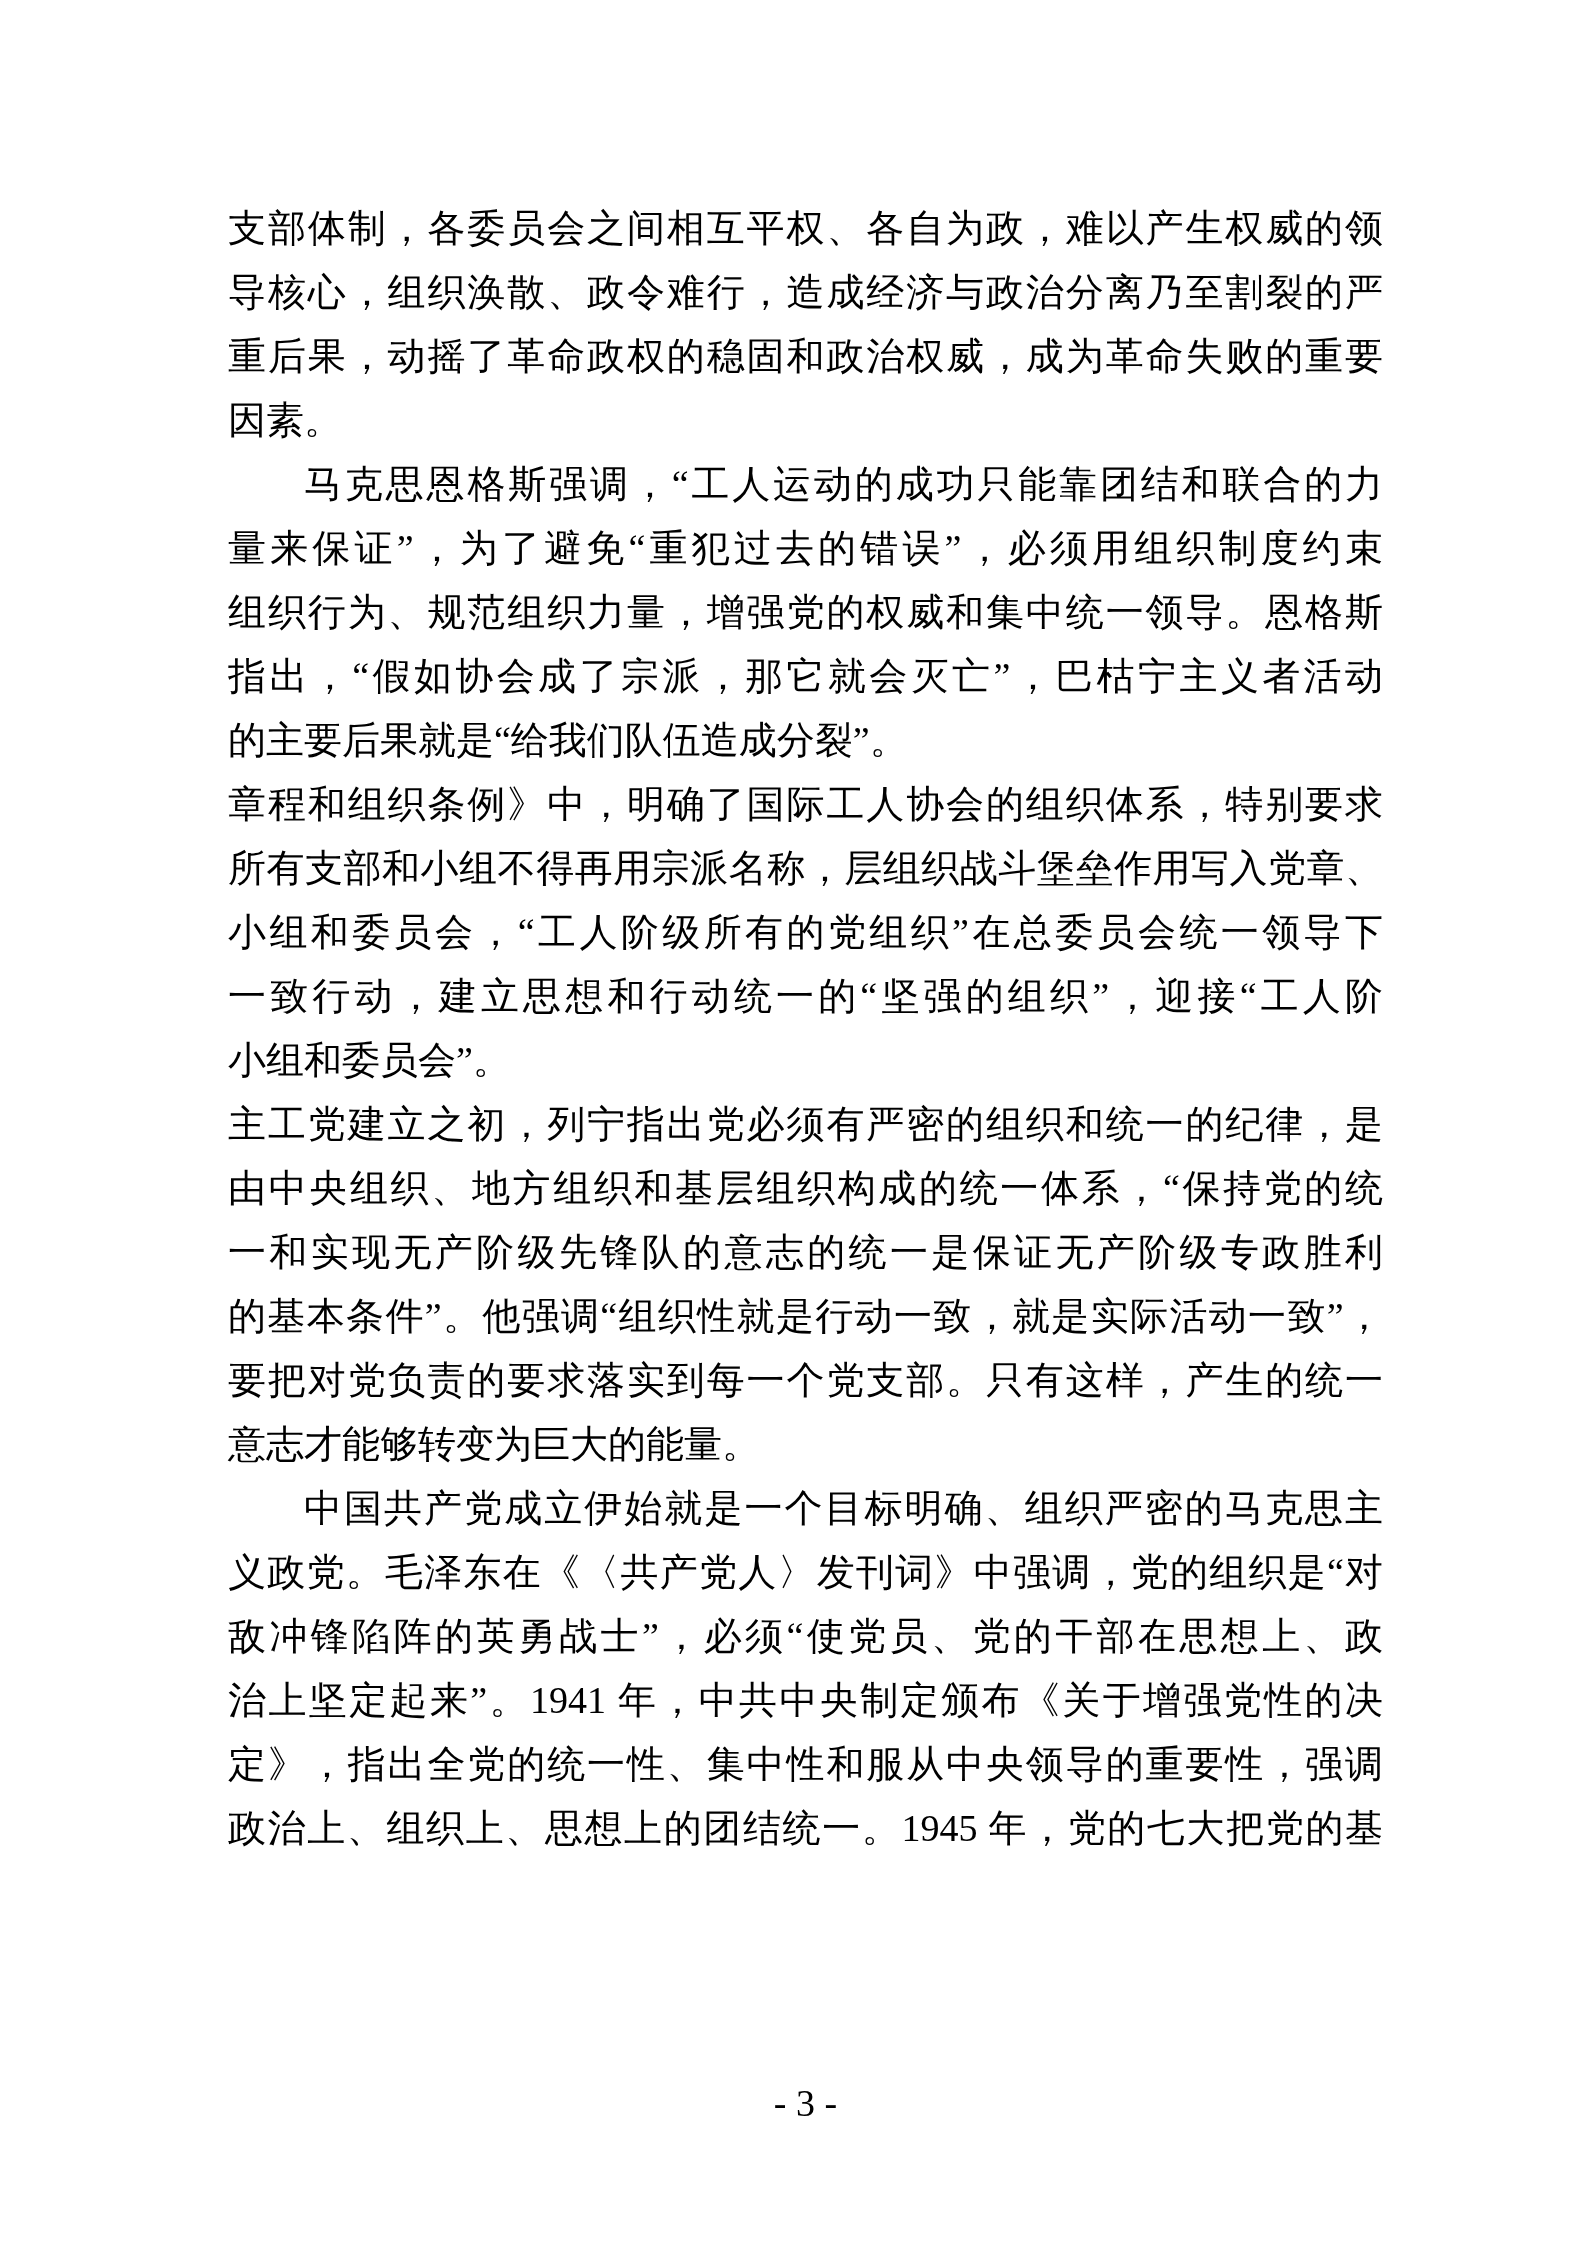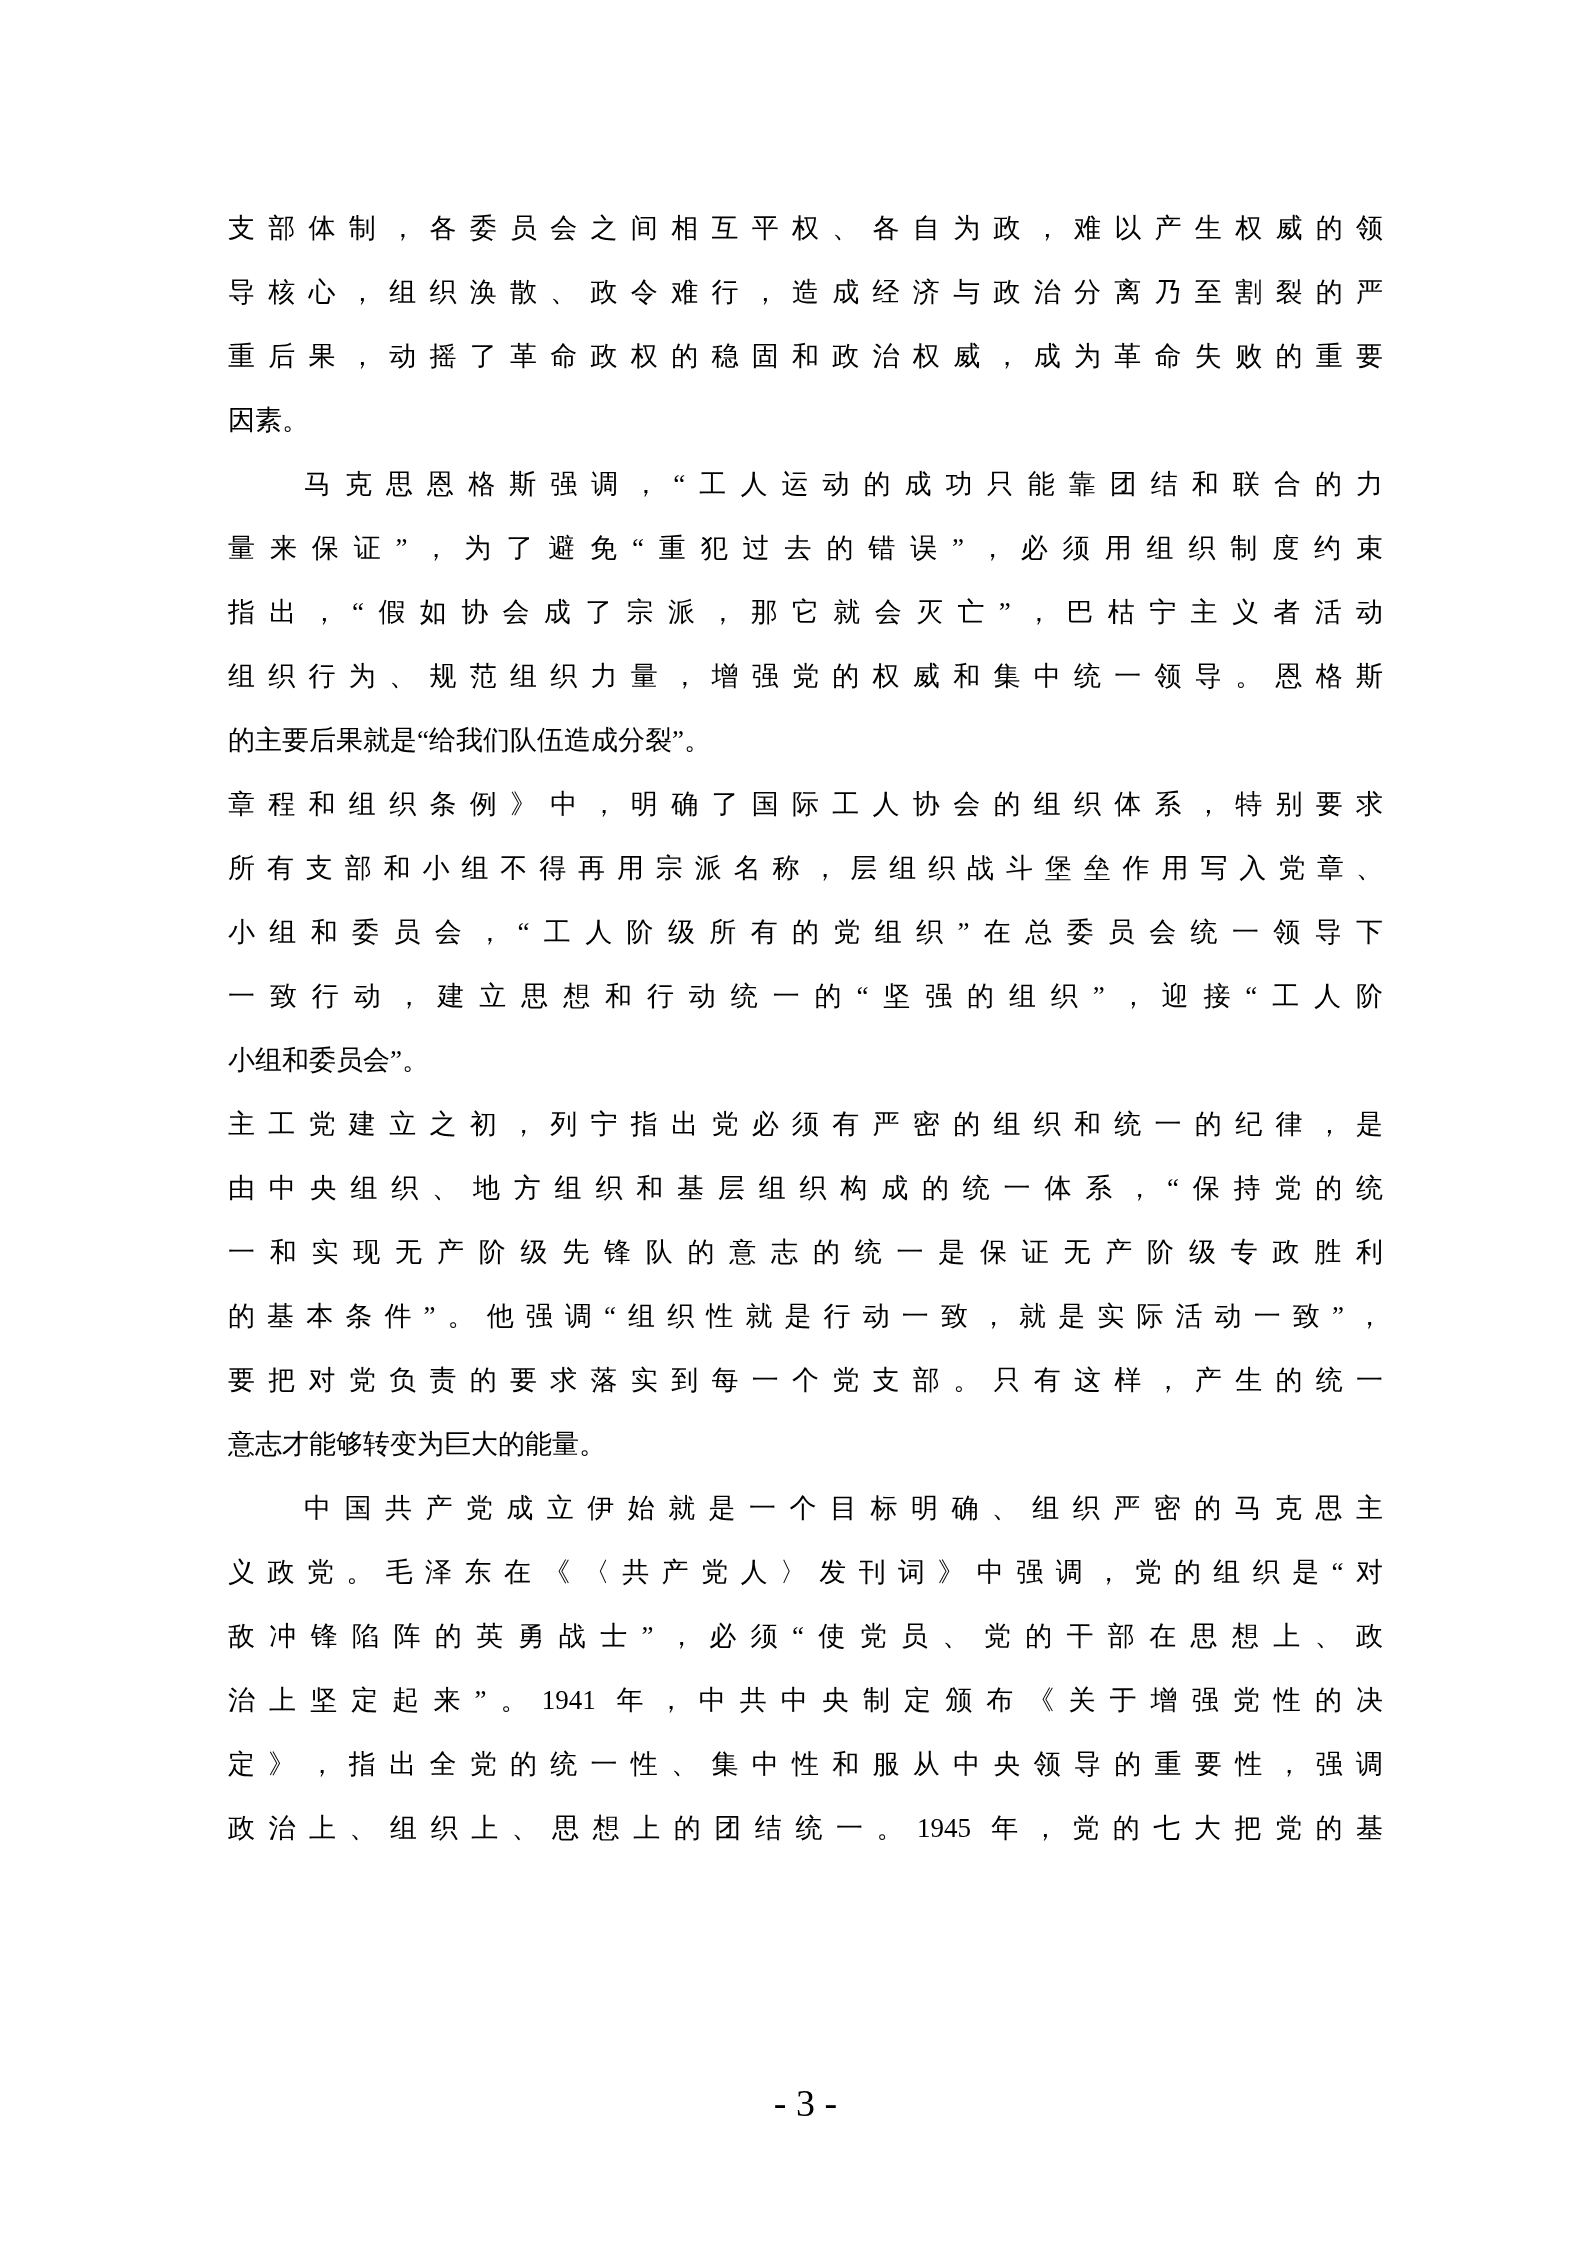"支部体制，各委员会之间相互平权、各自为政，难以产生权威的领" .text-block { font-size: 27px -> 38px }
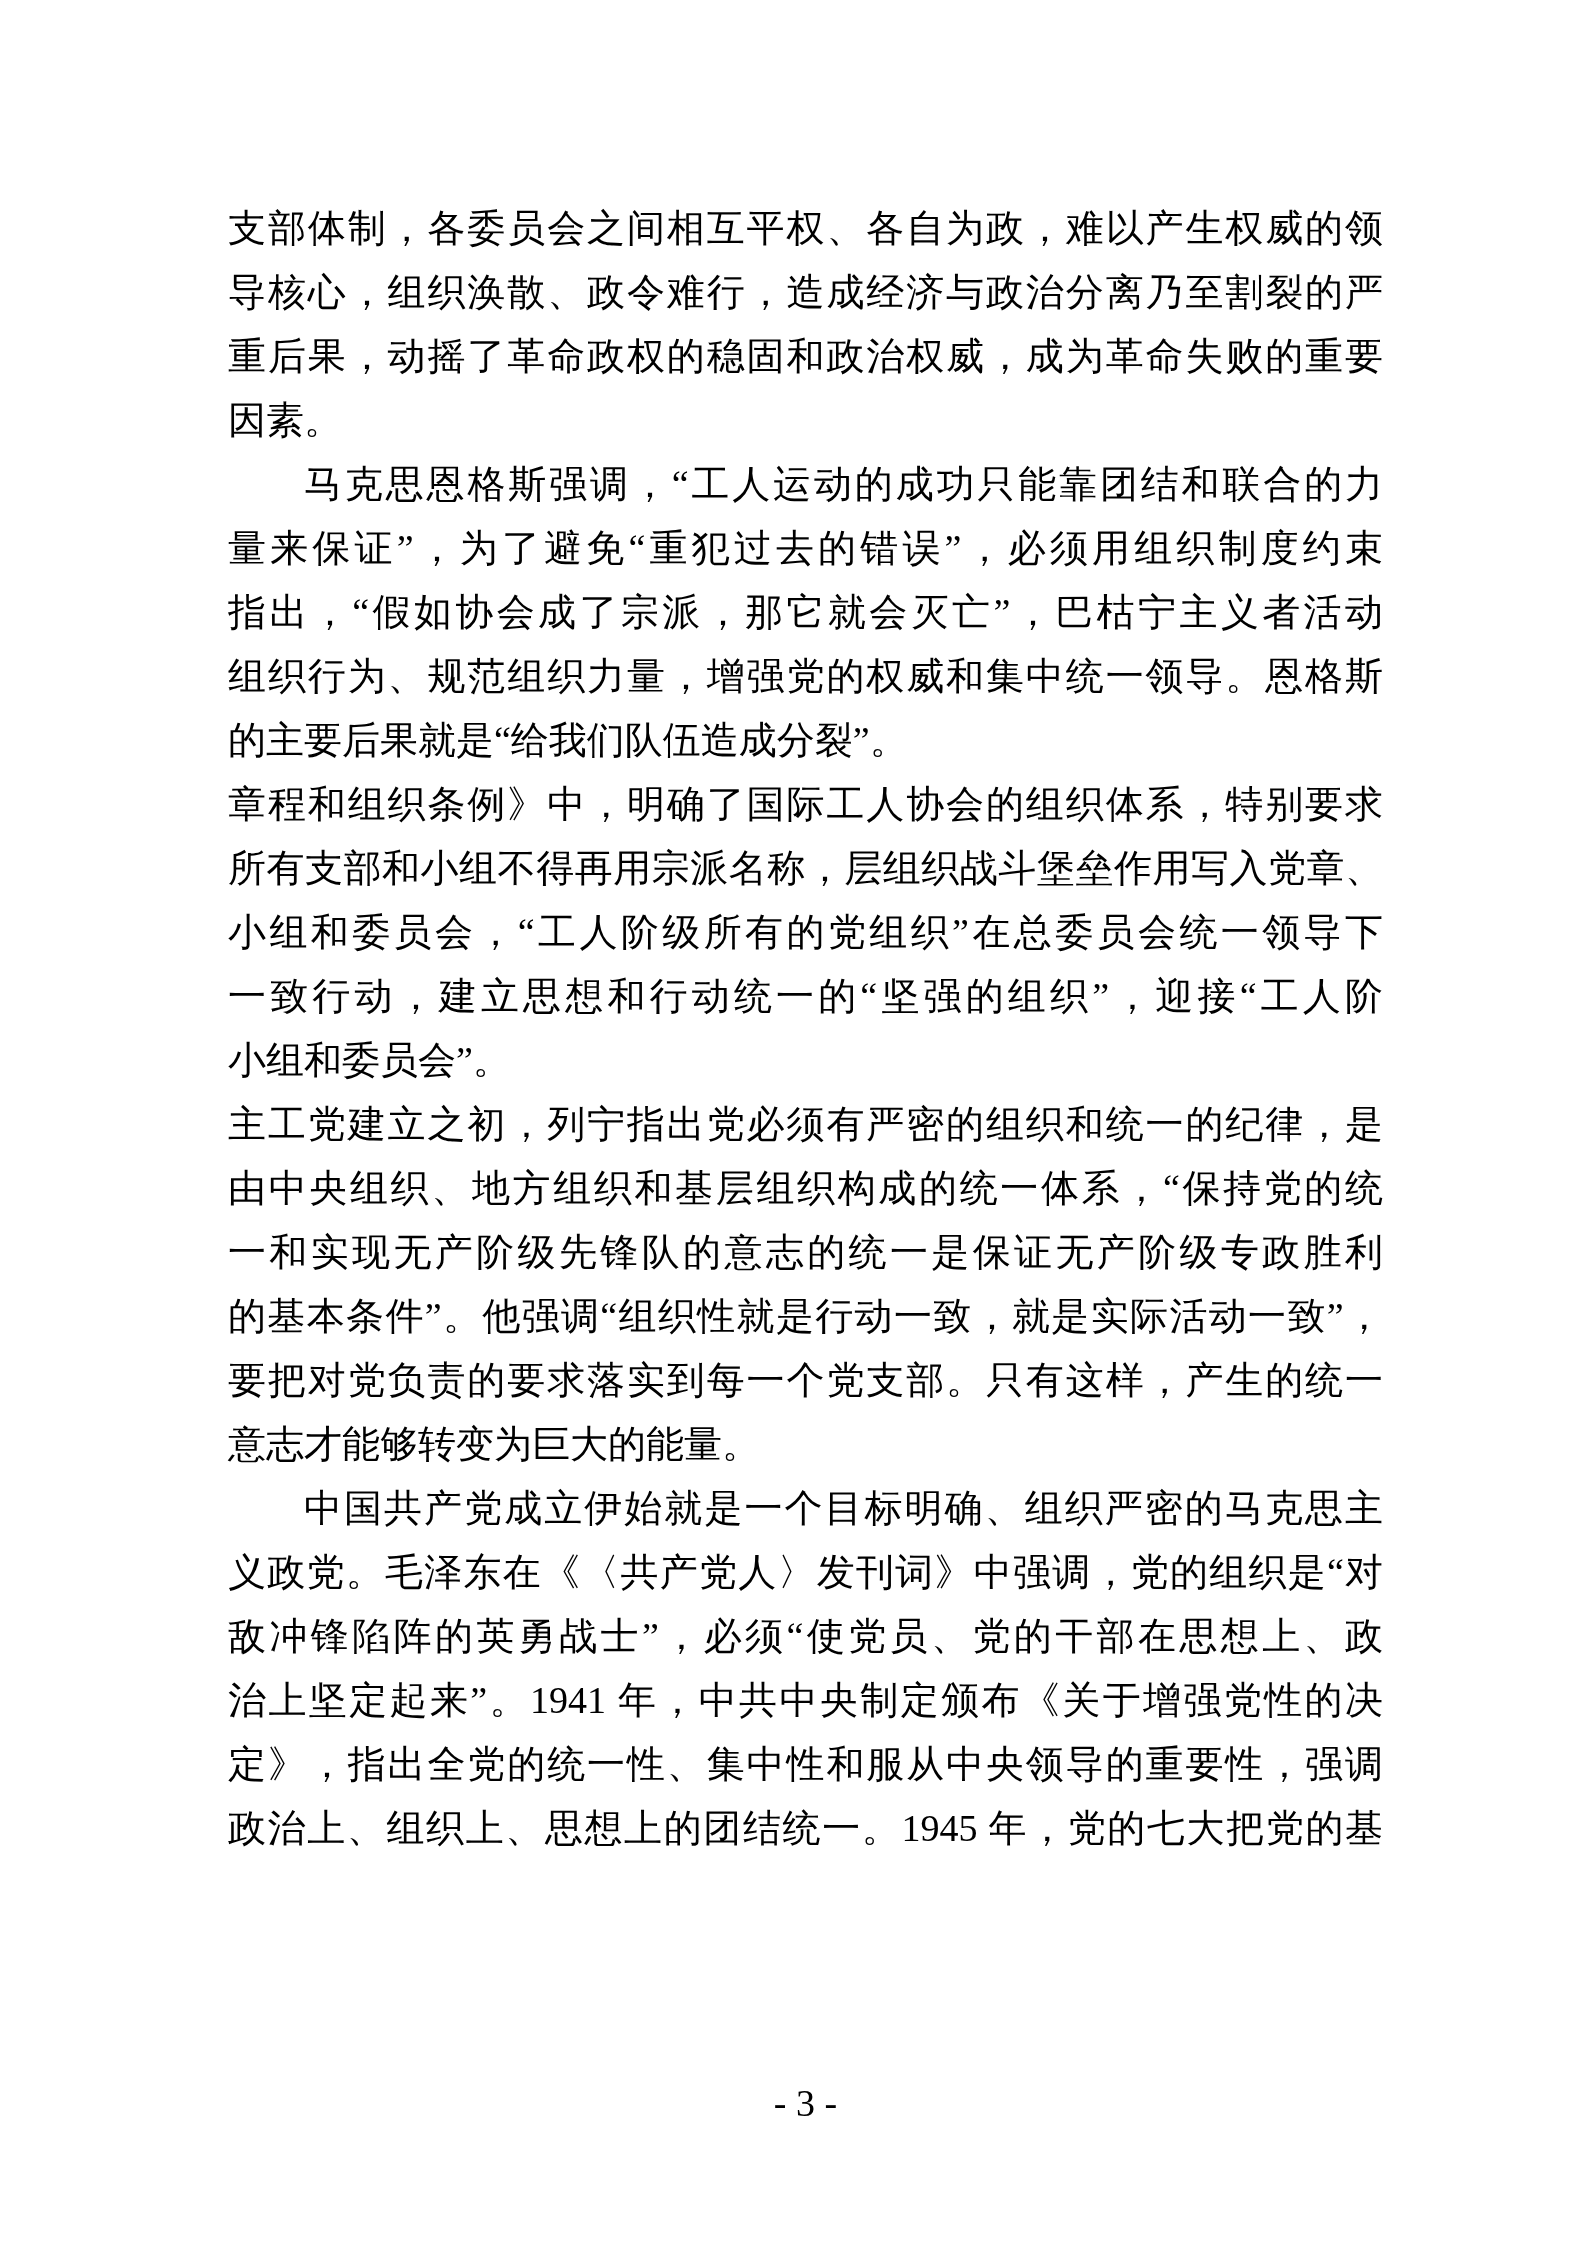"指出，“假如协会成了宗派，那它就会灭亡”，巴枯宁主义者活动" div.line { order: before "组织行为、规范组织力量，增强党的权威和集中统一领导。恩格斯" -> after "组织行为、规范组织力量，增强党的权威和集中统一领导。恩格斯" }
